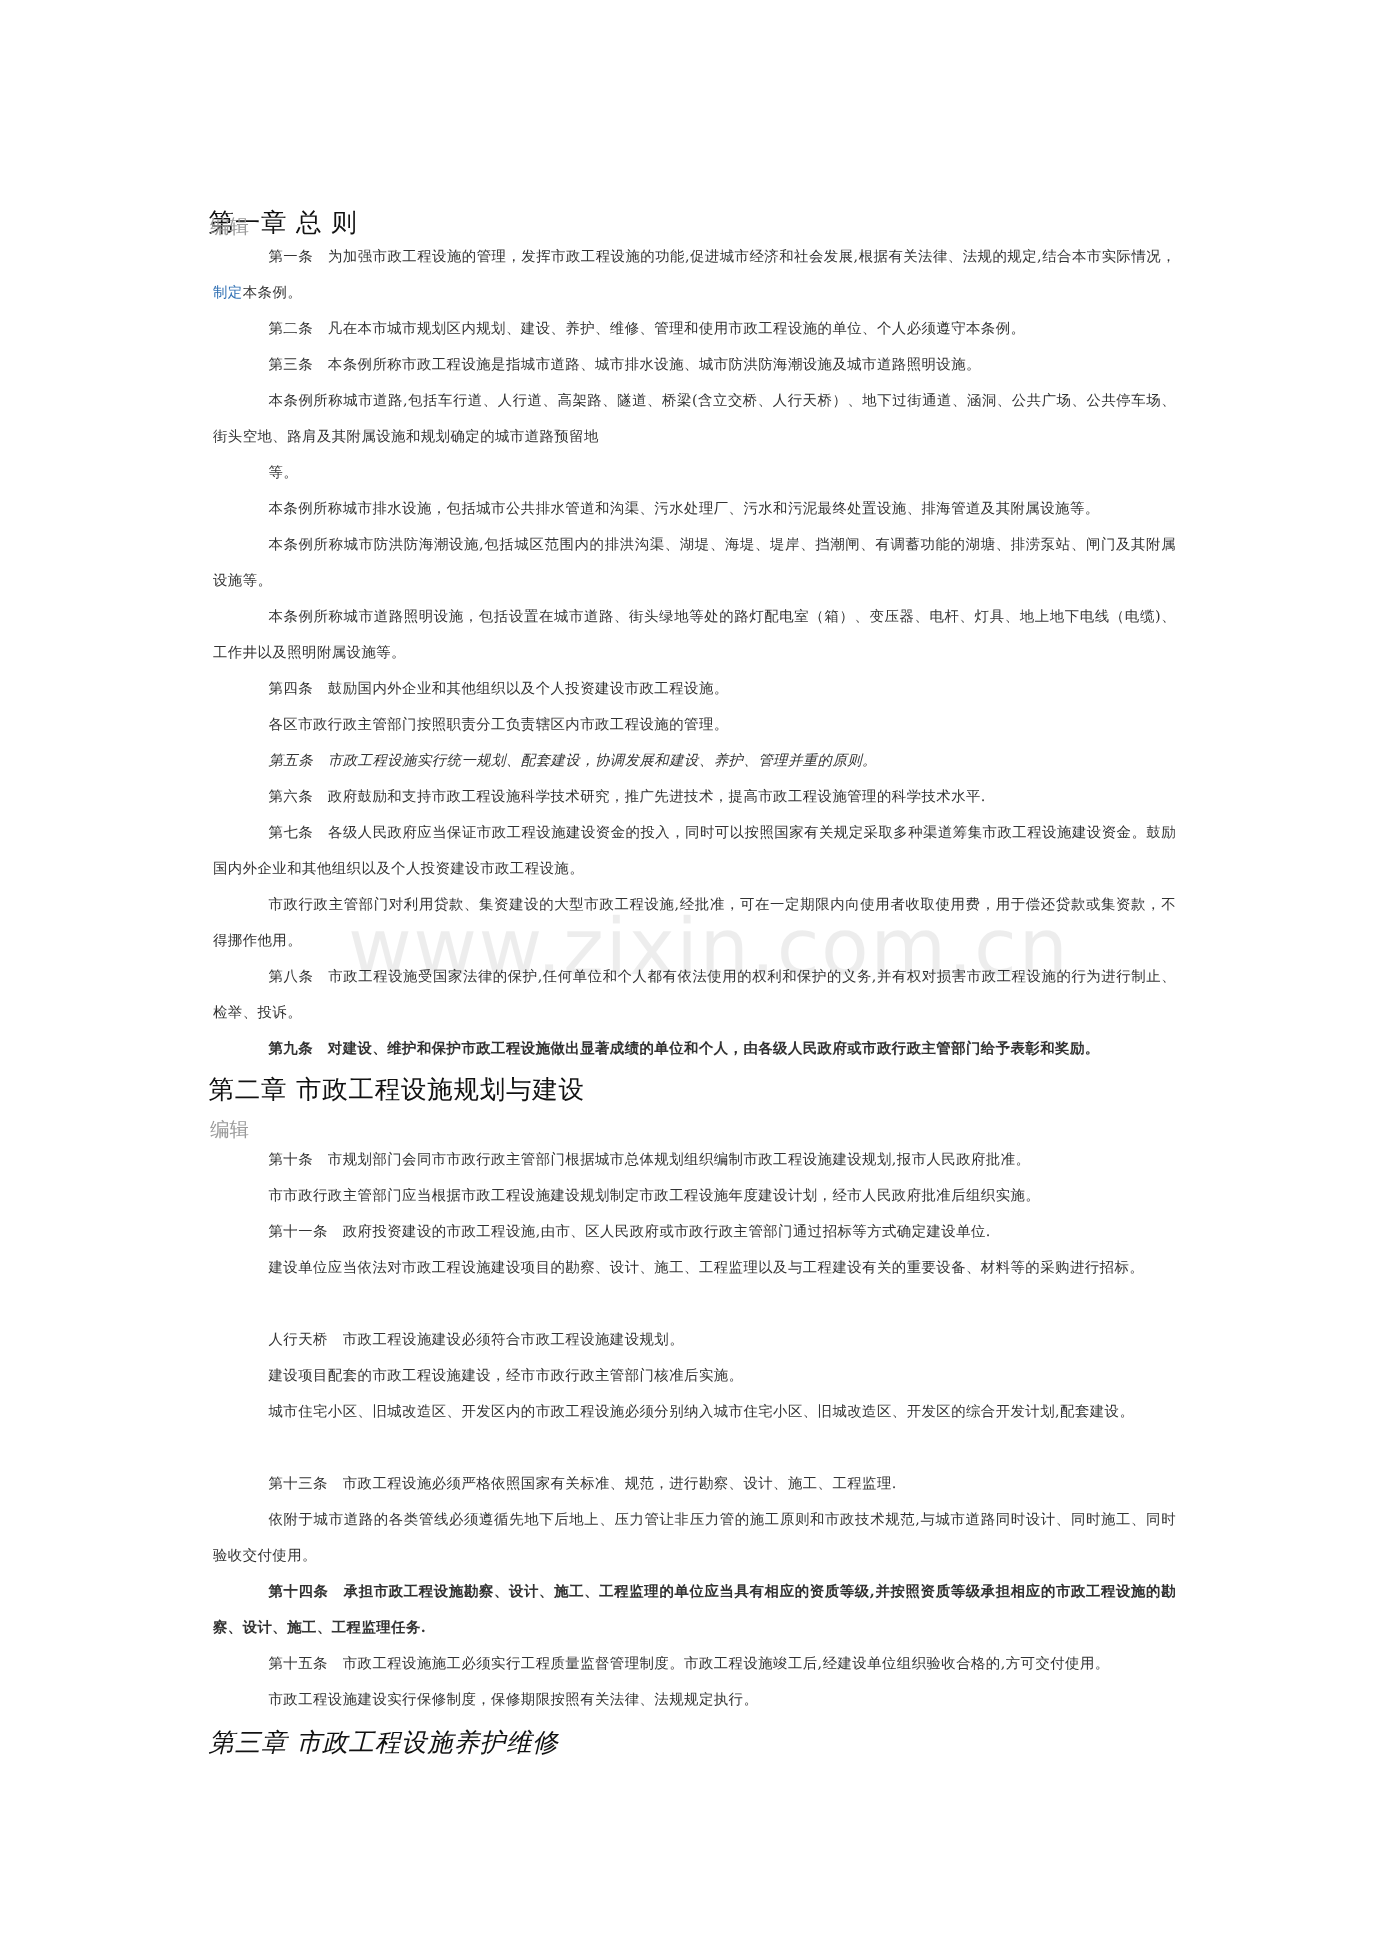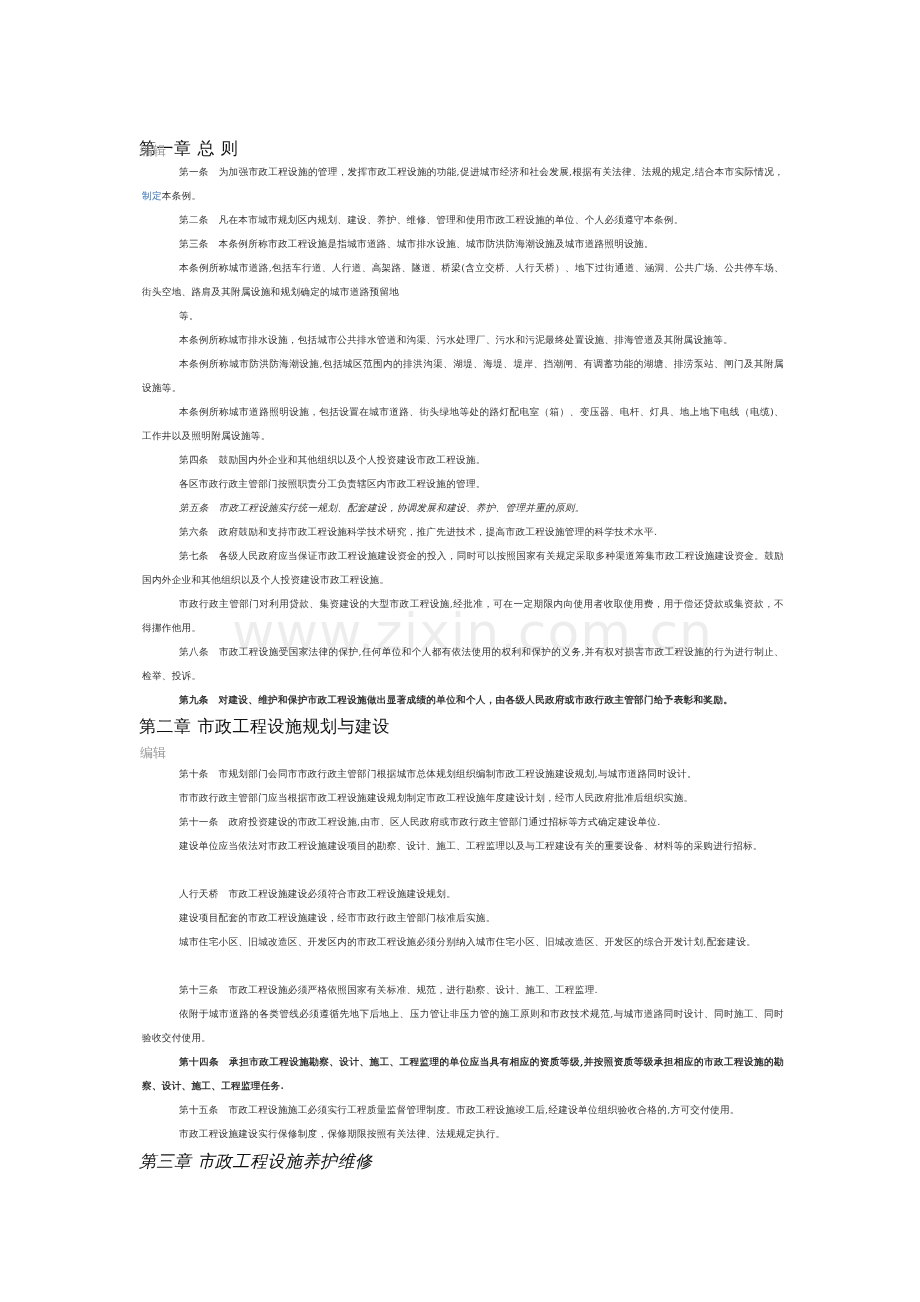"第十条" p.para { text: ,与城市道路同时设计 -> ,报市人民政府批准 }
